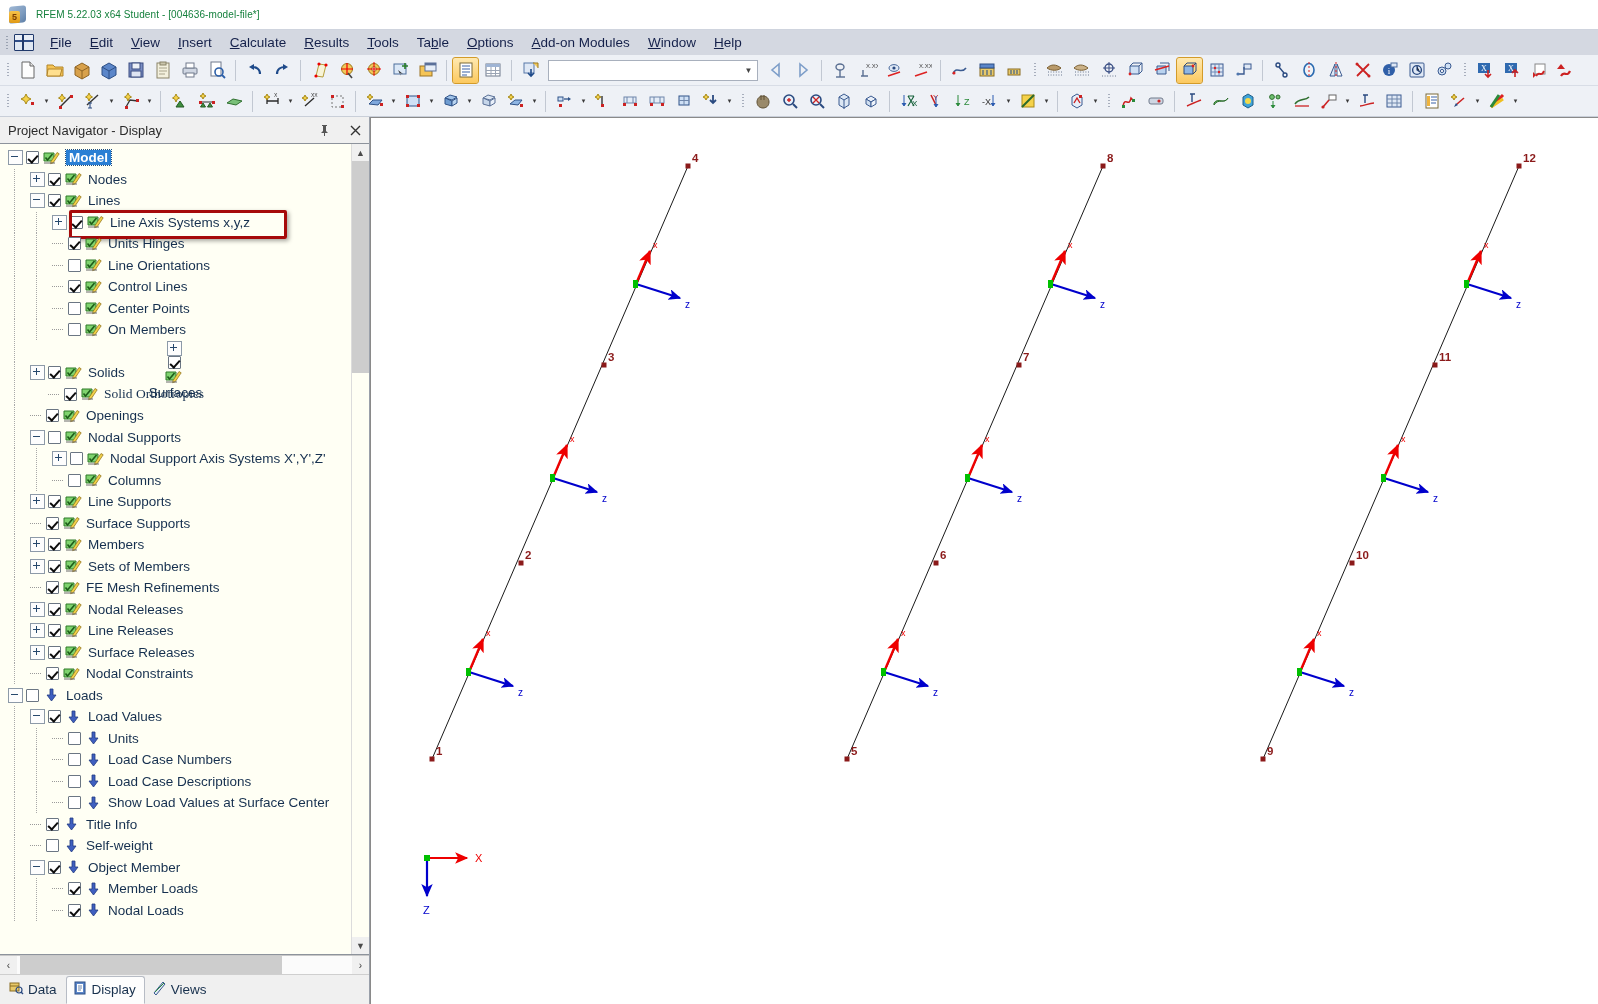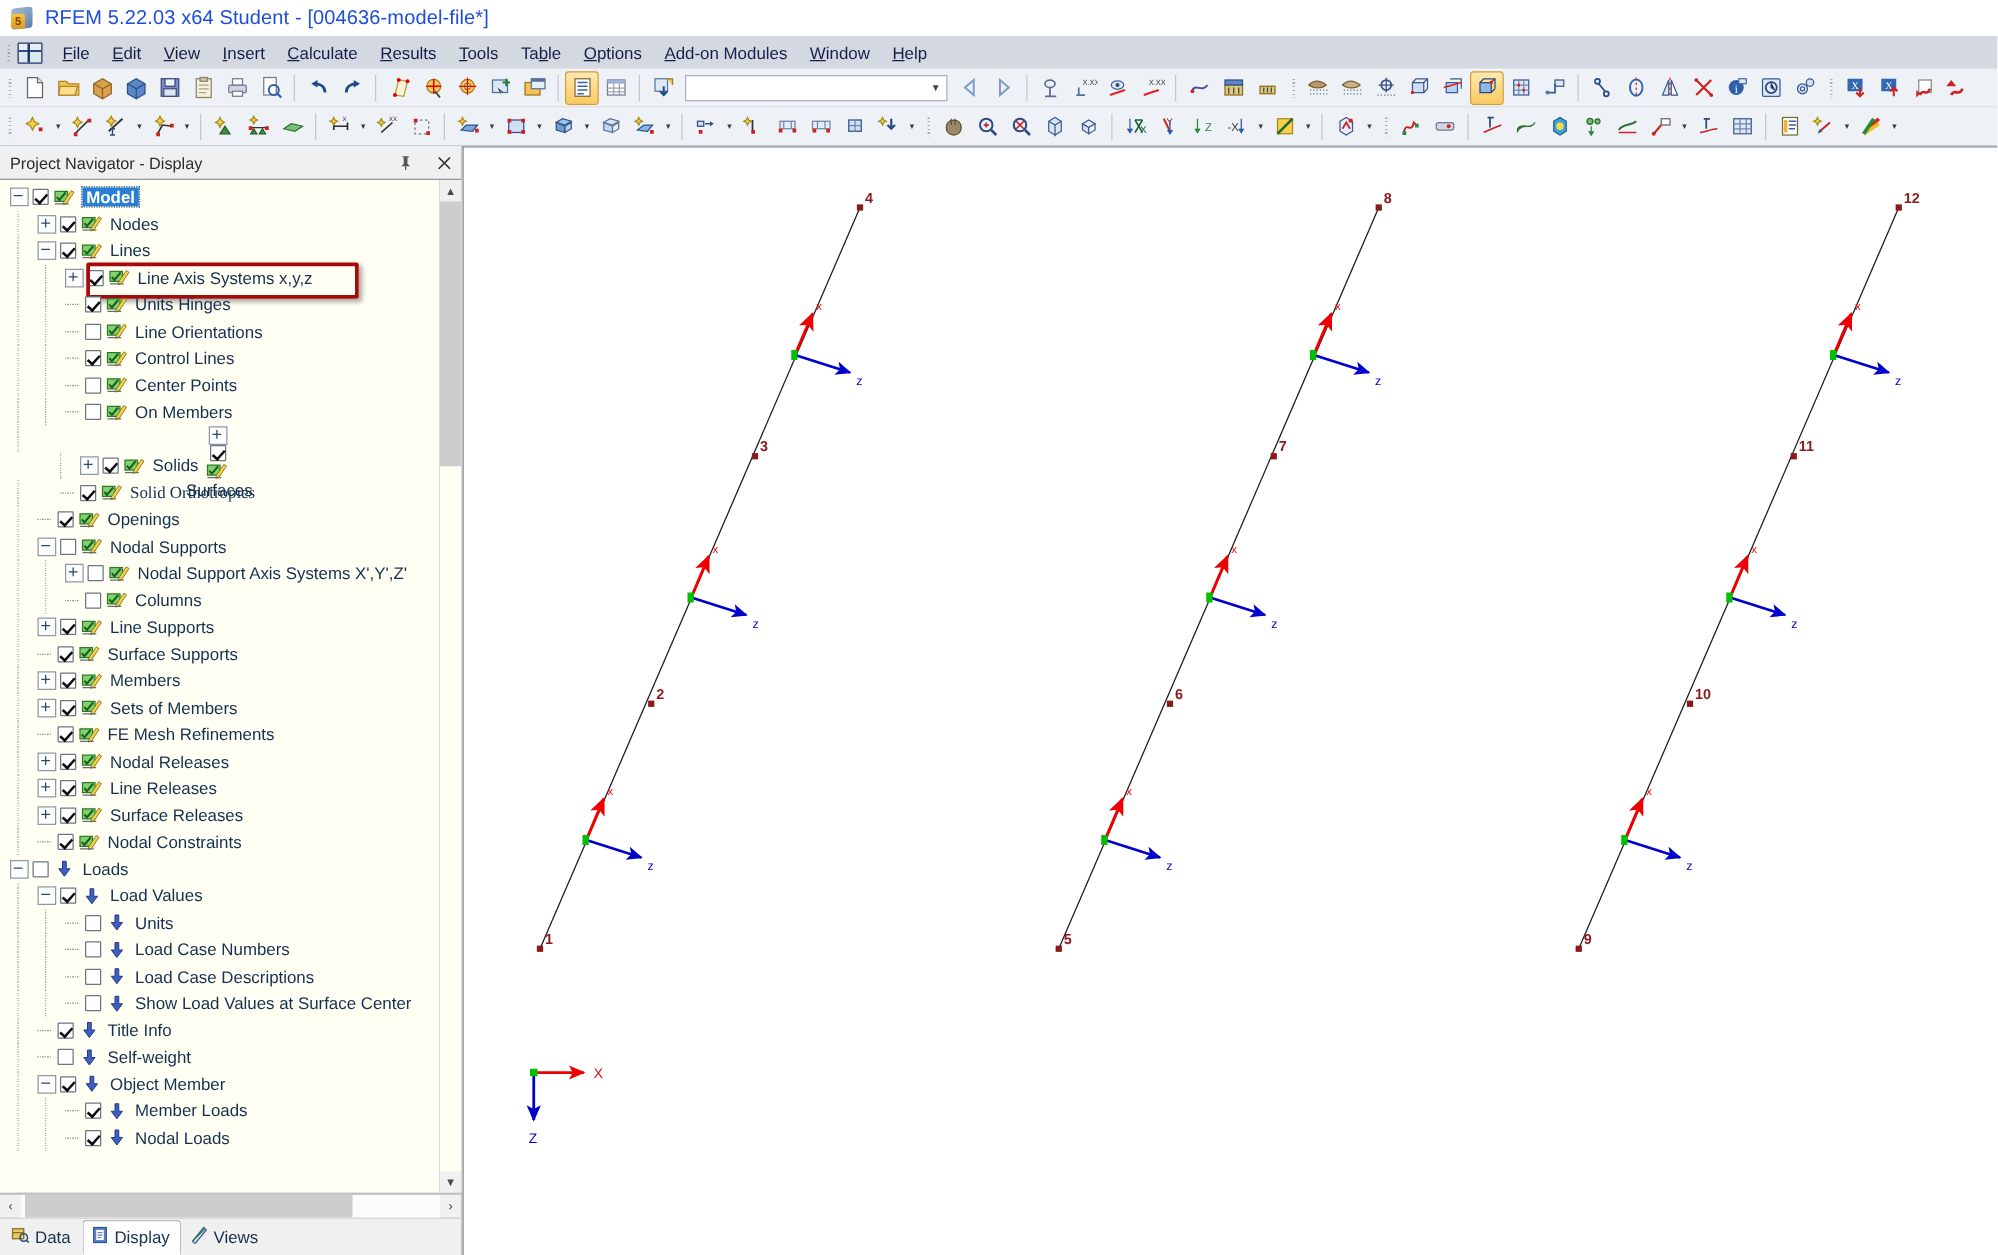"RFEM 5.22.03 x64 Student -" .titlebar .ttl { color: #1d4ed8 -> #15803d; font-size: 16px -> 10px }
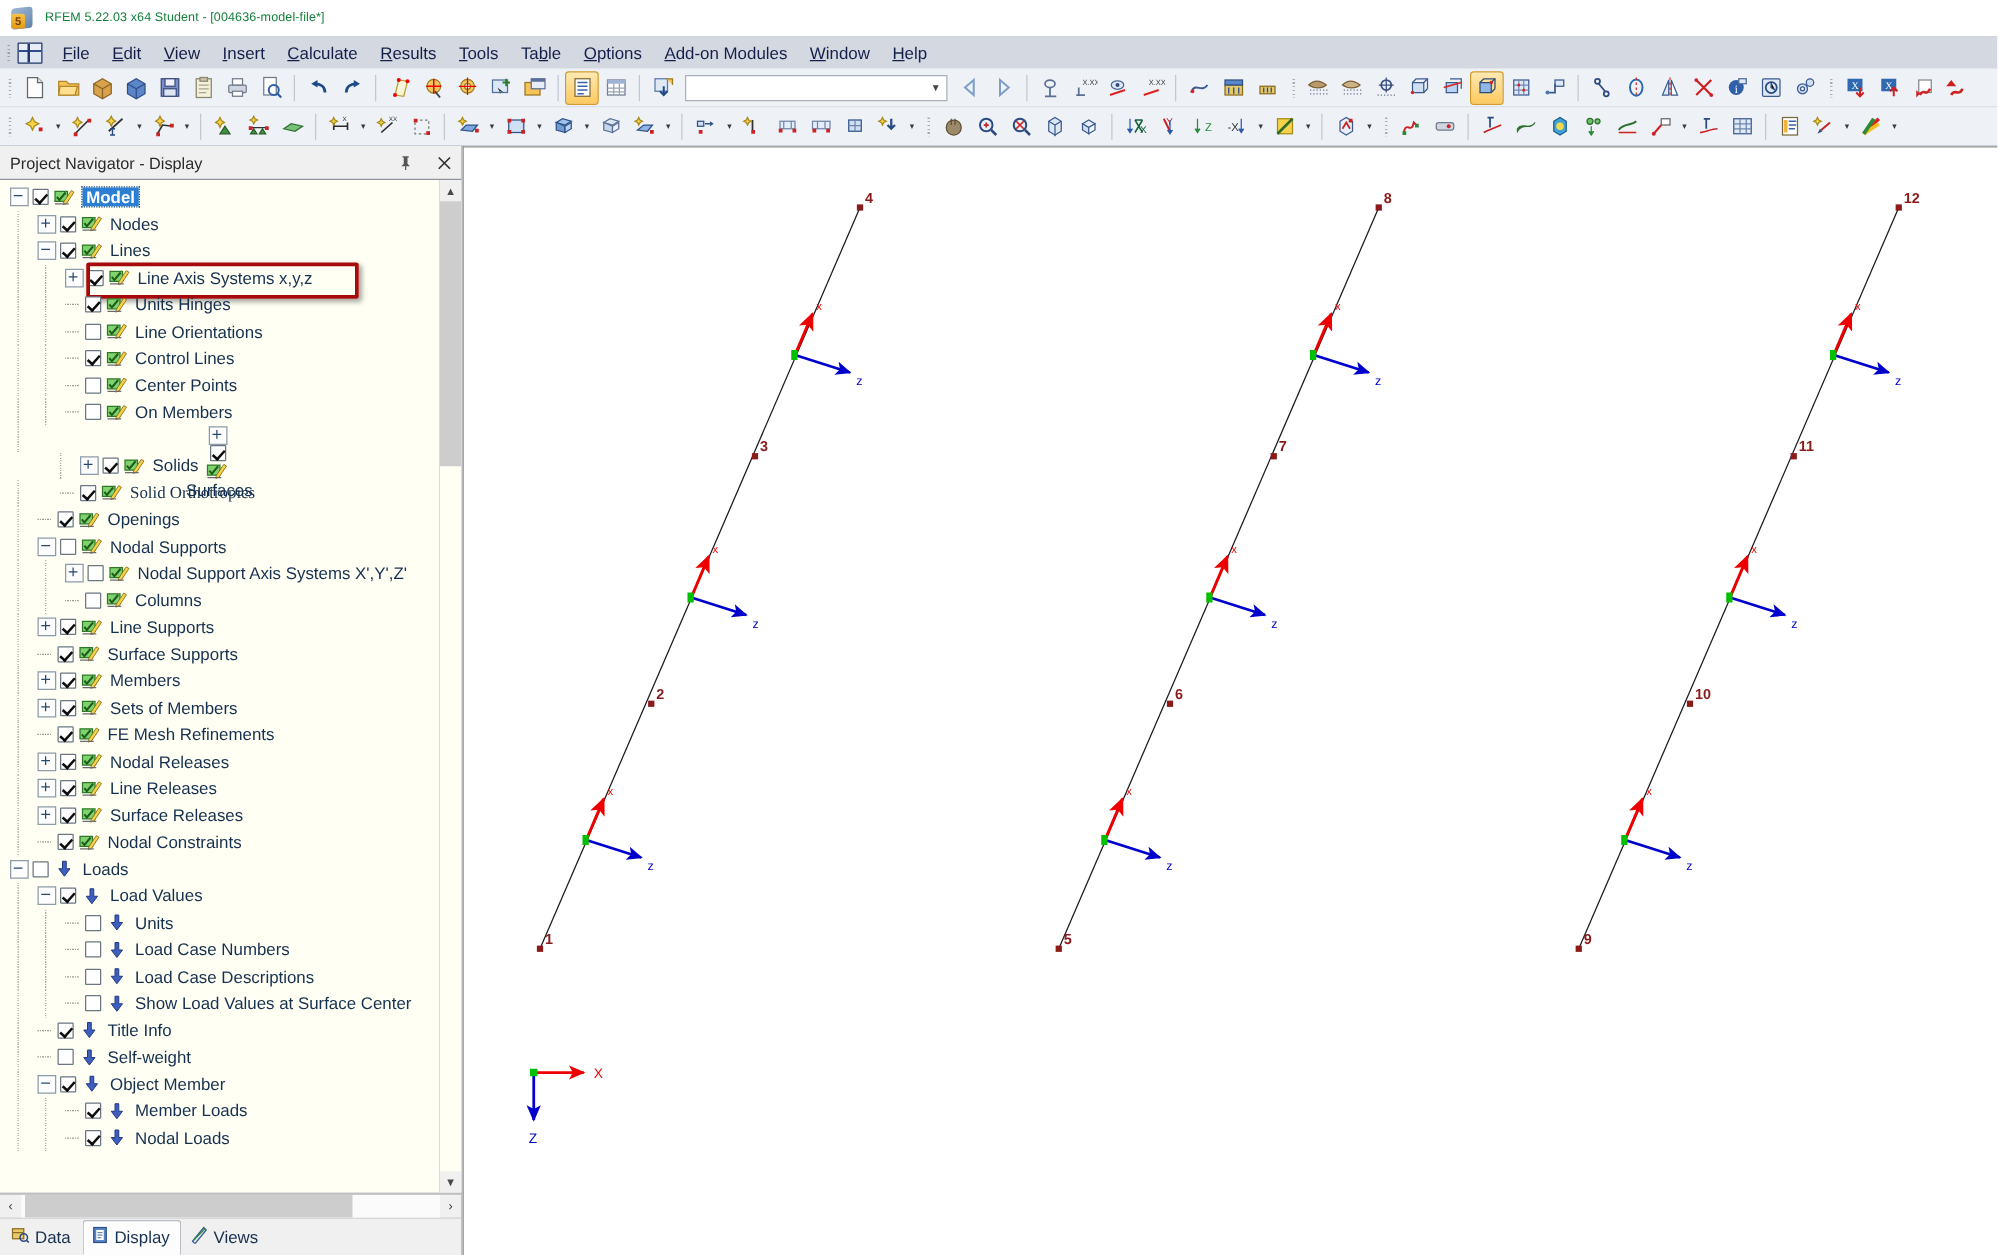"Solids" div.row { margin-left: 34px -> none }
